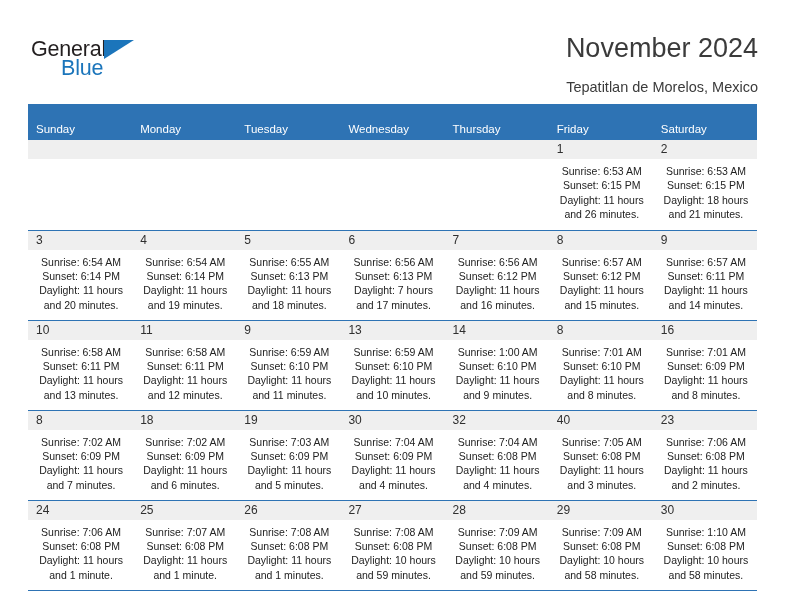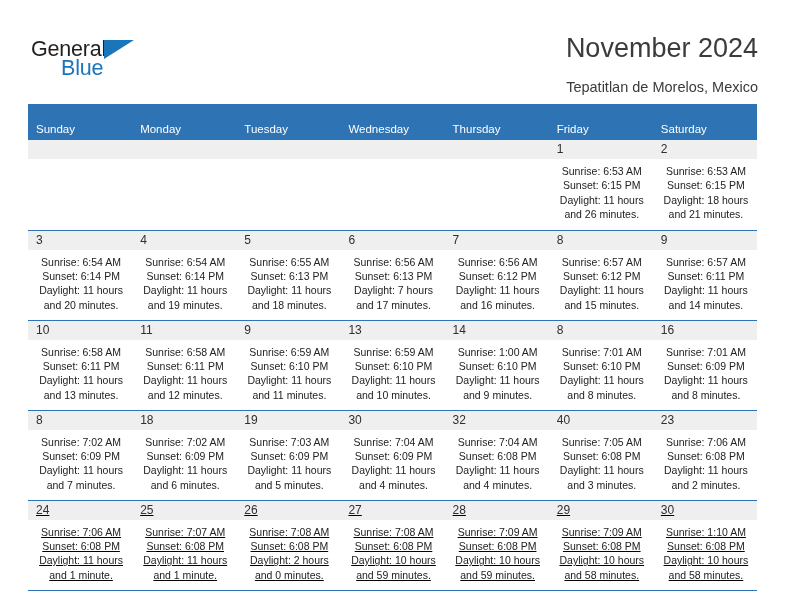"24" .cal tr.week.last td { text-decoration: underline -> none }
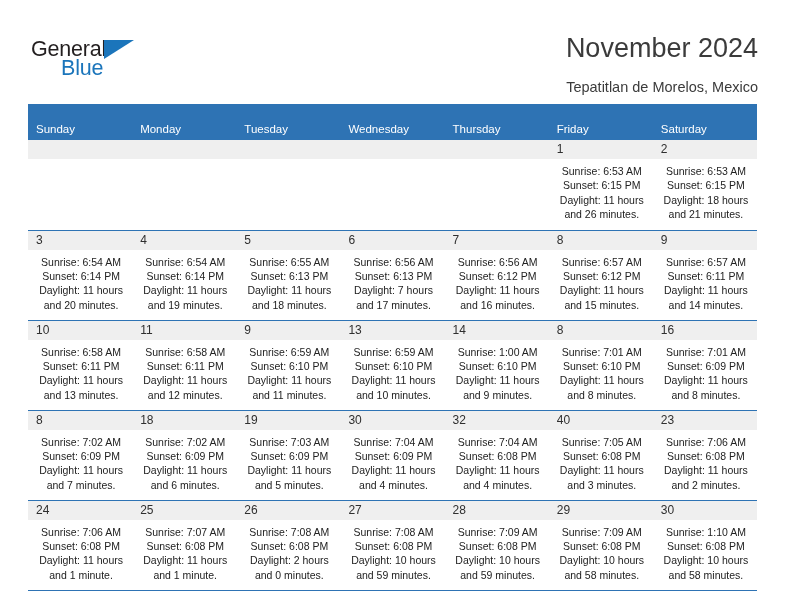"Daylight: 2 hours and 0" div.dl { text: 2 hours and 0 -> 11 hours and 1 }
